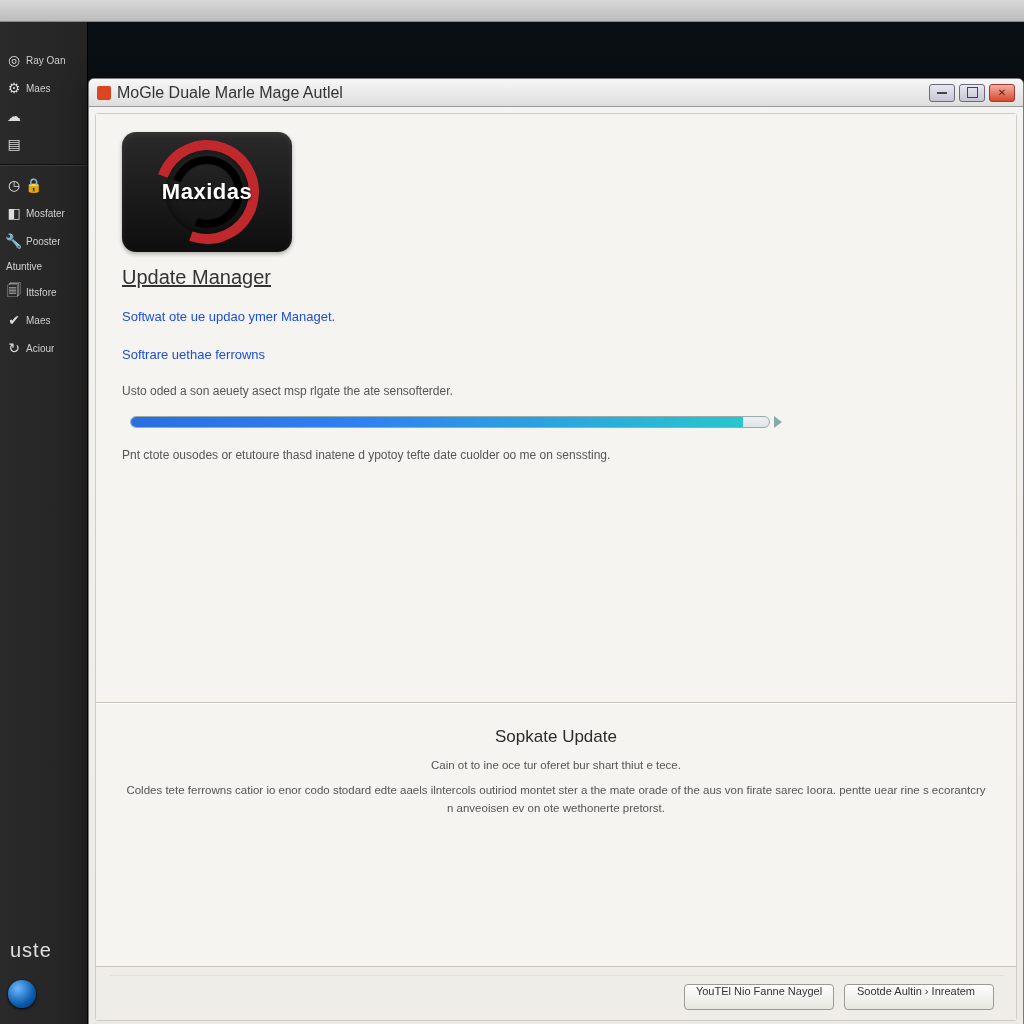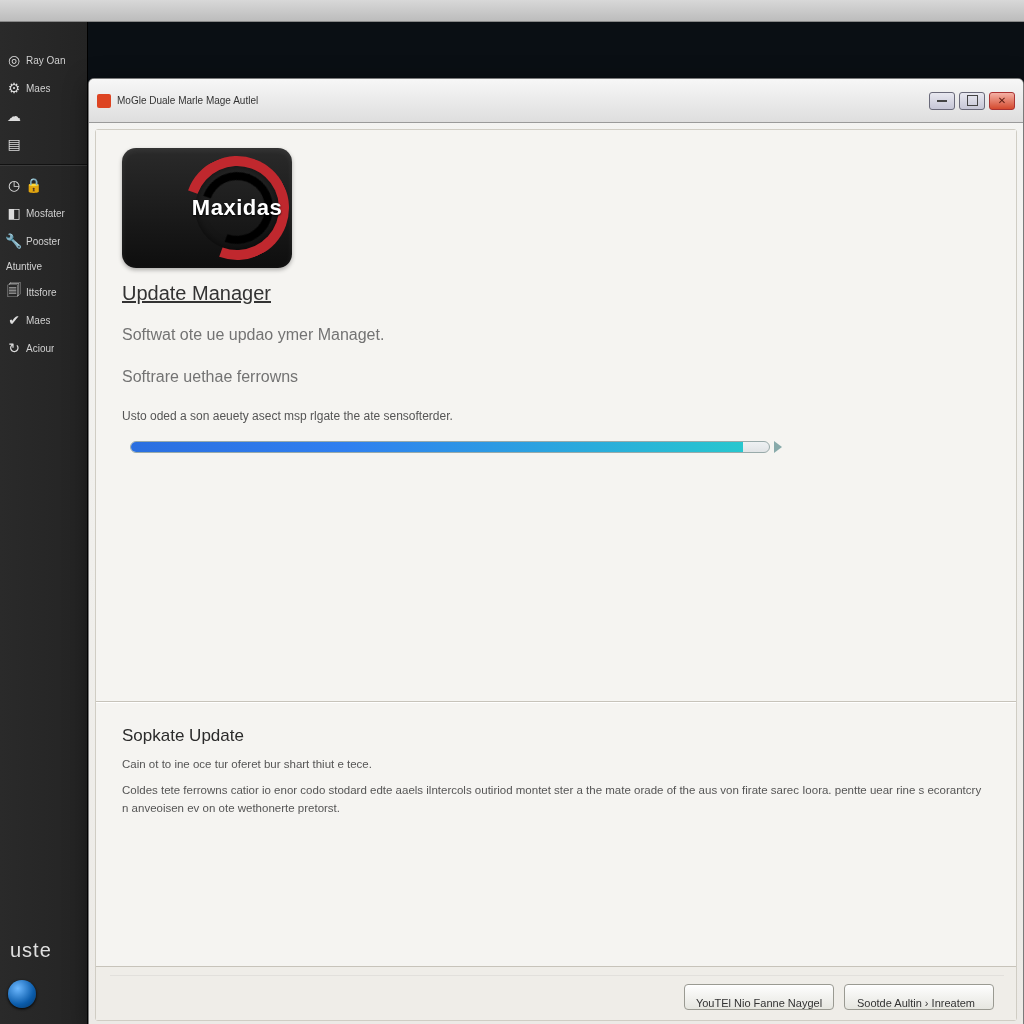"MoGle Duale Marle Mage Autlel" .titlebar { font-size: 10px -> 16px; height: 44px -> 28px }
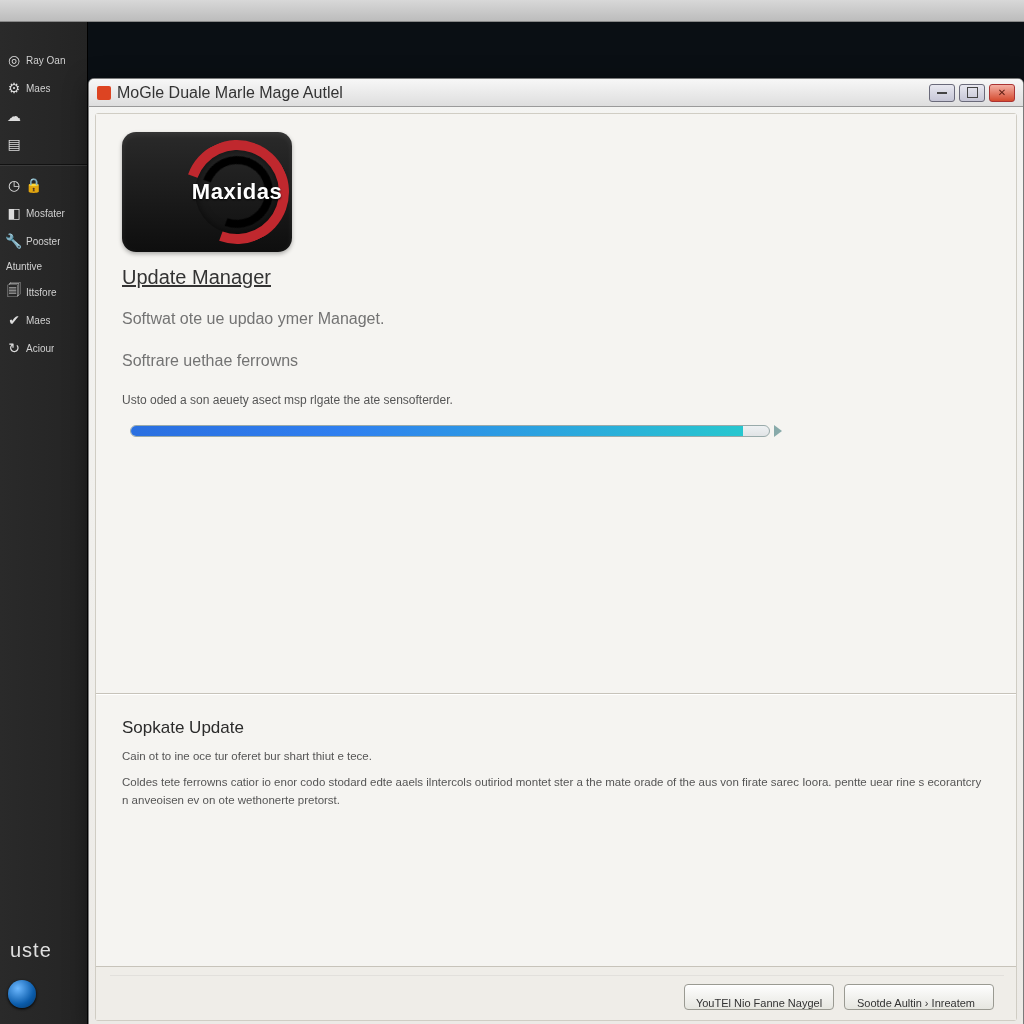"Maxidas" .logo-tile { justify-content: flex-end -> center }
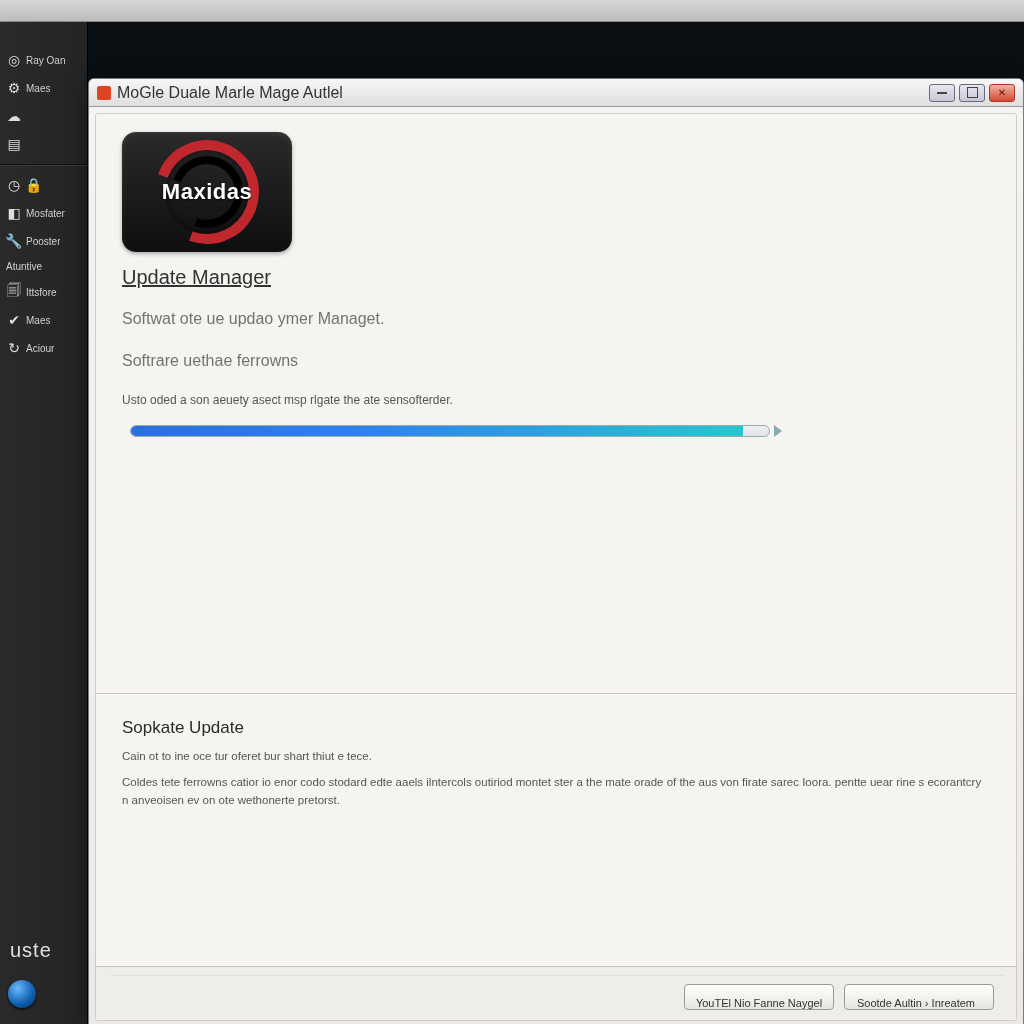"Softwat ote ue updao ymer" .subtext { color: #737373 -> #1d4ed8; font-size: 16px -> 13px }
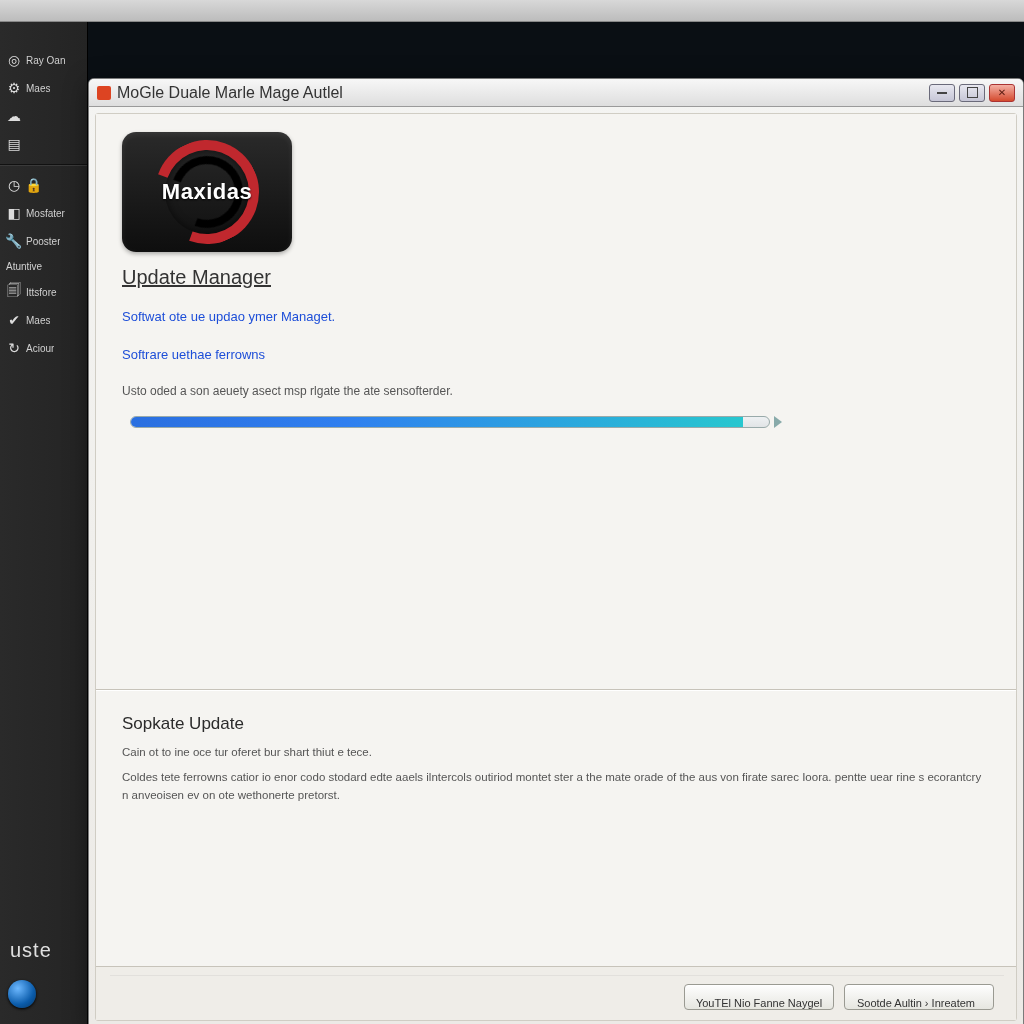"Pnt ctote ousodes or etutoure" div.subtext { html: none -> <div>Pnt ctote ousodes or etutoure thasd inatene d ypotoy tefte date cuolder oo me on senssting.</div> }
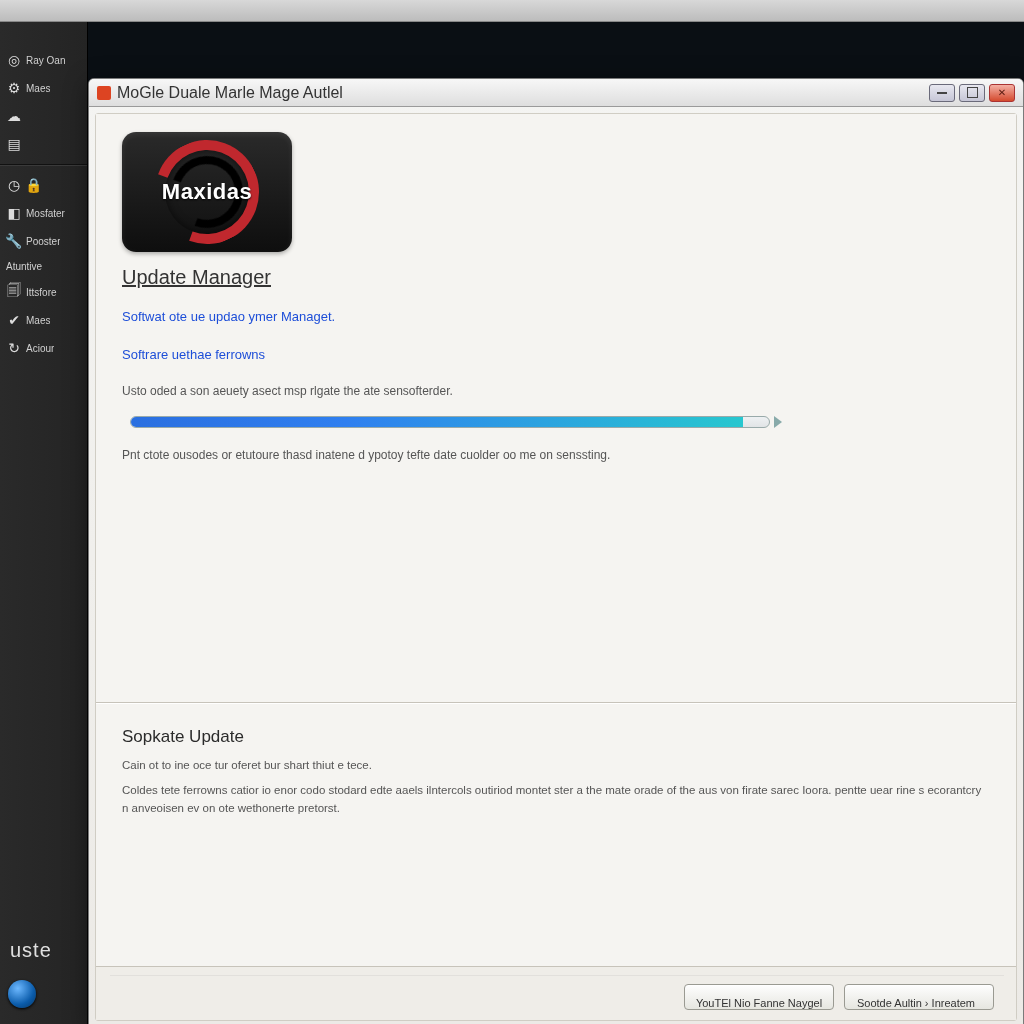"Sopkate Update" .lower { text-align: none -> center }
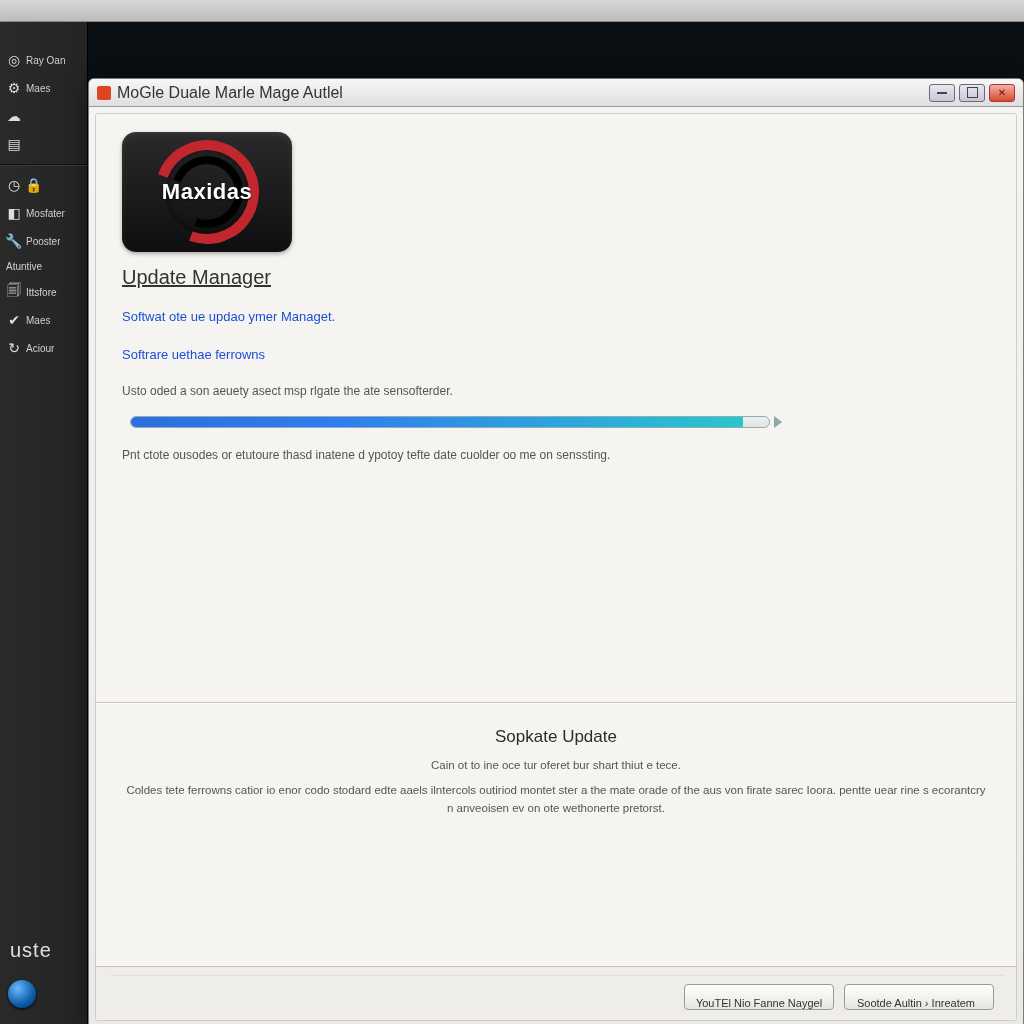"YouTEl Nio Fanne Naygel" .btn { align-items: flex-end -> flex-start }
